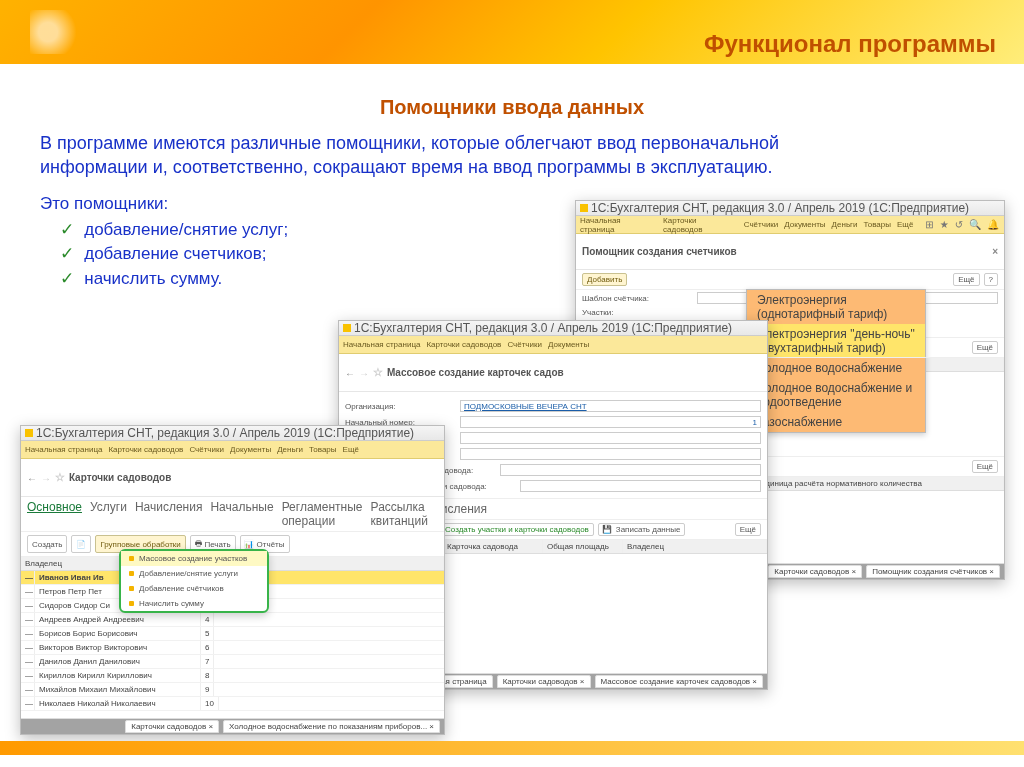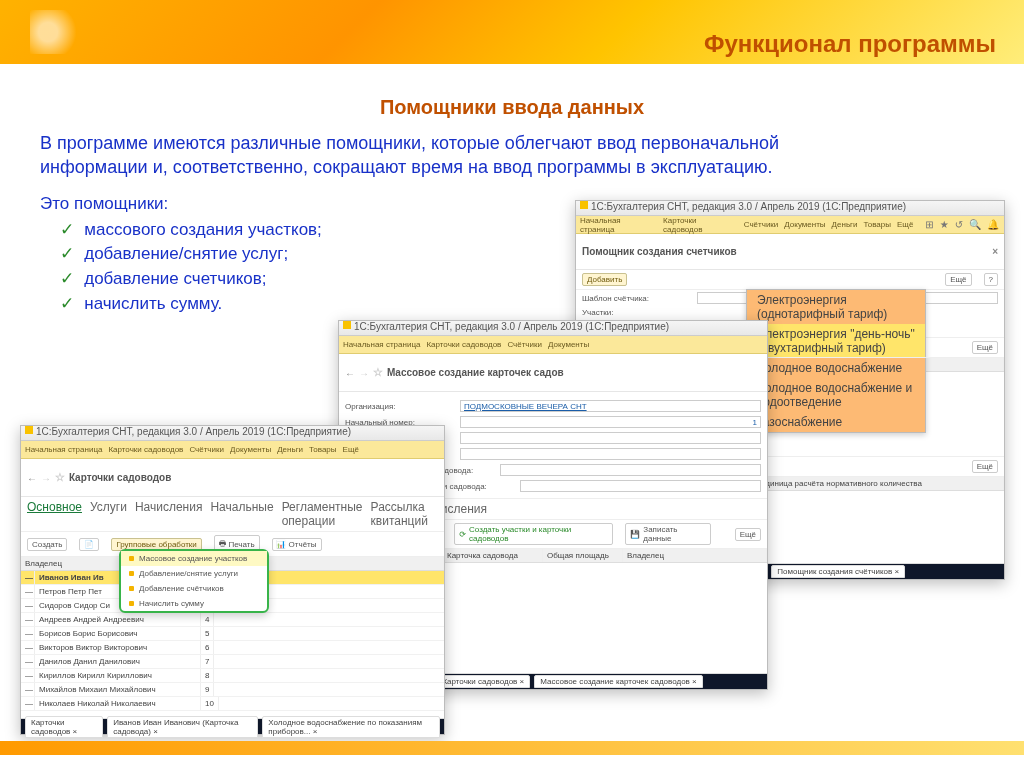"1С:Бухгалтерия CНТ, редакция 3.0 /" .win .titlebar { align-items: none -> center; font-size: 10px -> 12px }
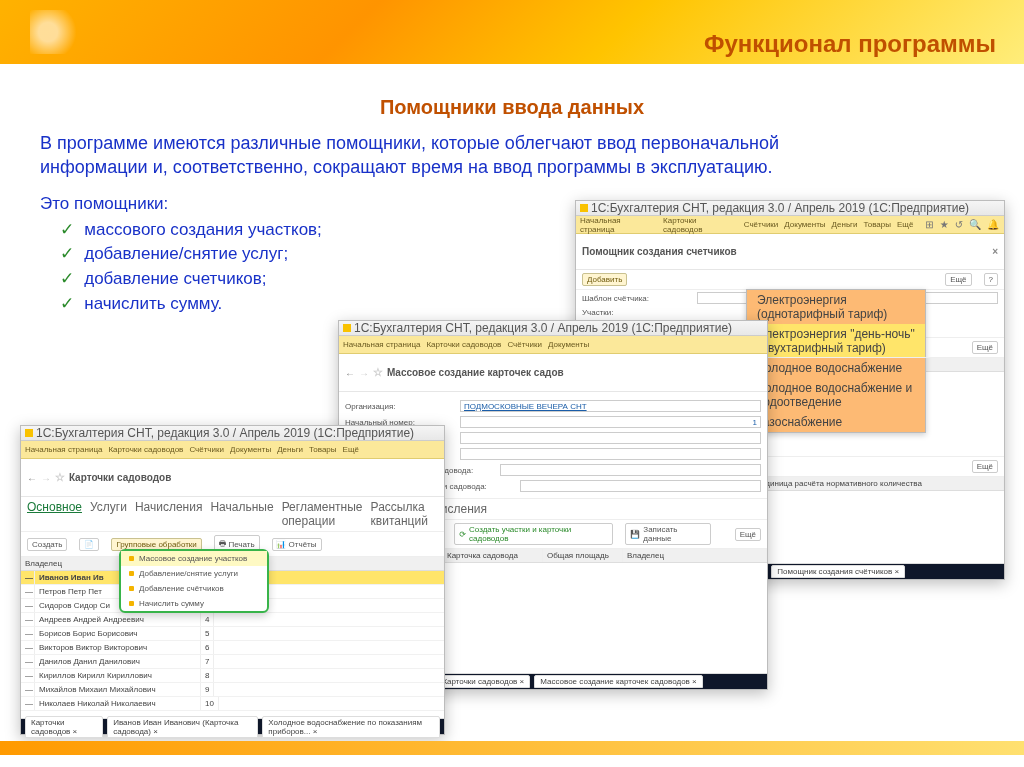"массового создания участков;" li { html: <li>массового создания участков;</li> -> none }
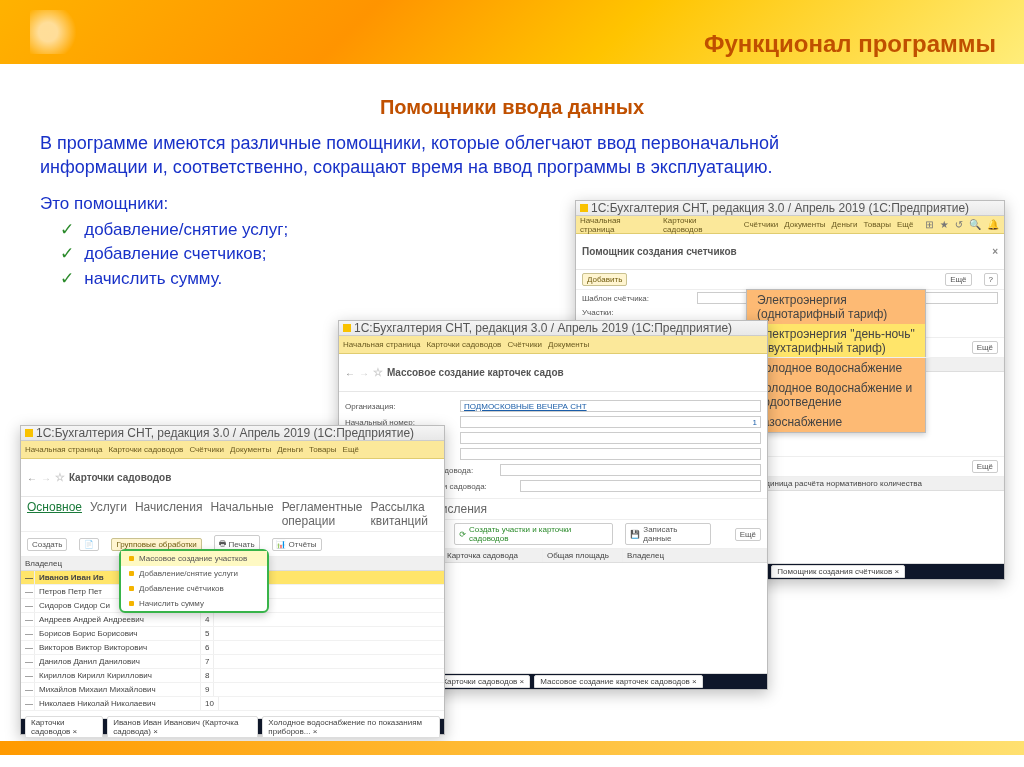"Добавить" .toolbar { align-items: center -> none; gap: 12px -> 4px }
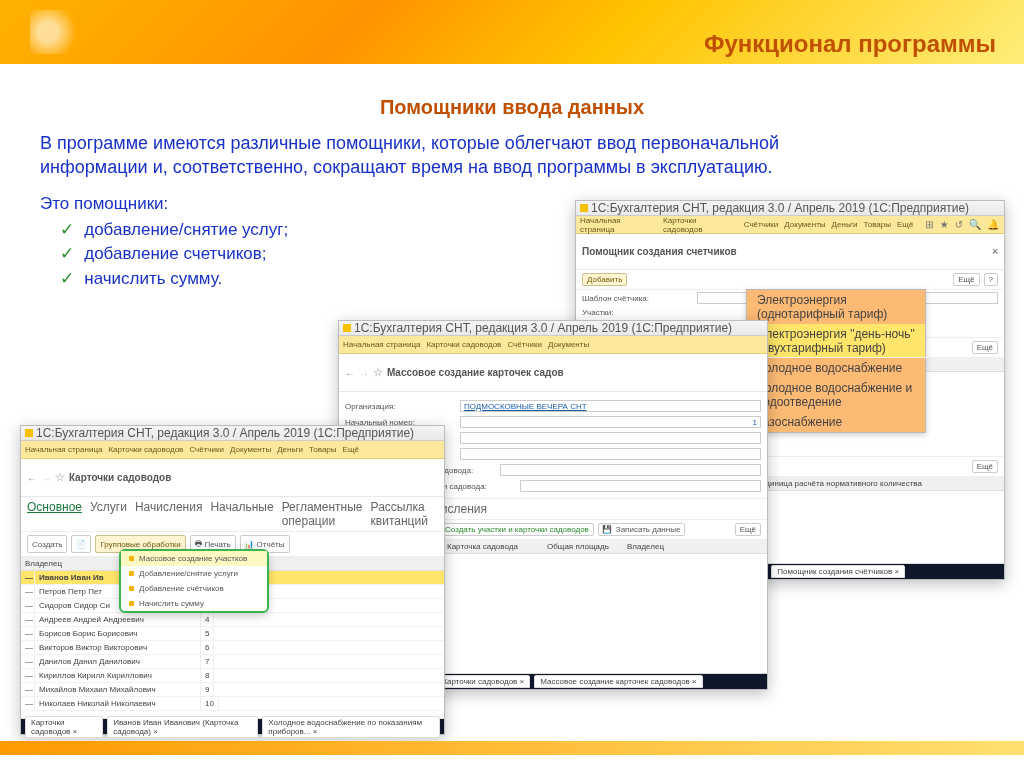"Помощник создания счётчиков ×" .footer-tabs { background: #0f172a -> #a3a3a3; justify-content: none -> flex-end }
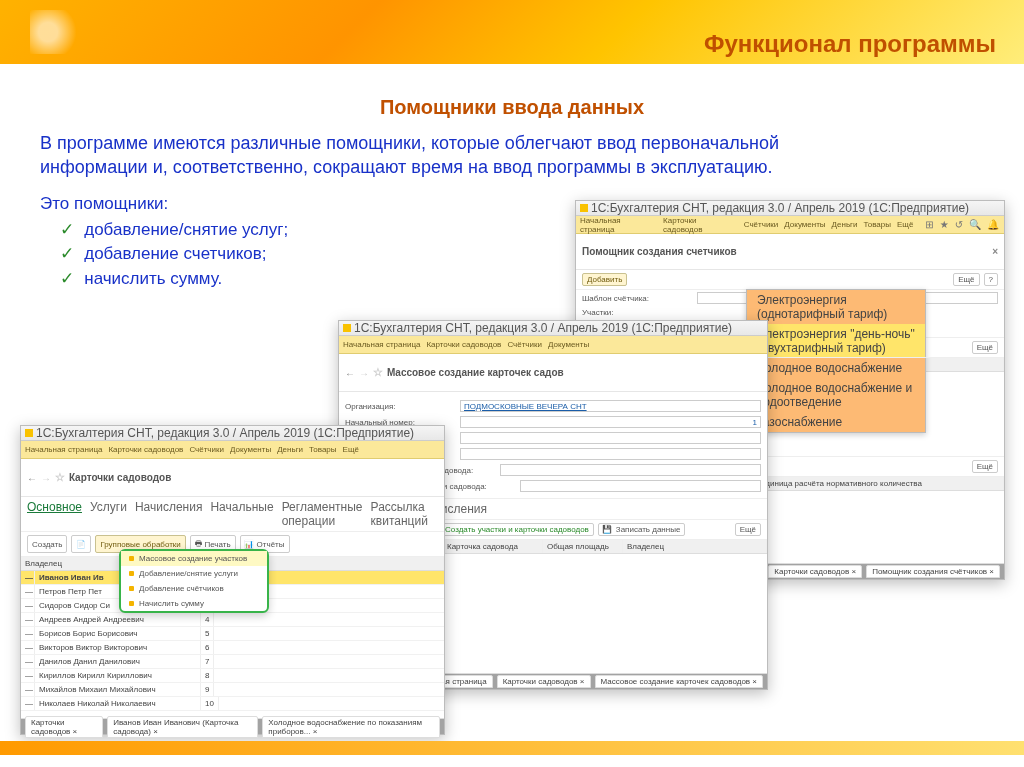"Иванов Иван Иванович (Карточка садовода)" span.ft { html: <span>Иванов Иван Иванович (Карточка садовода) ×</span> -> none }
